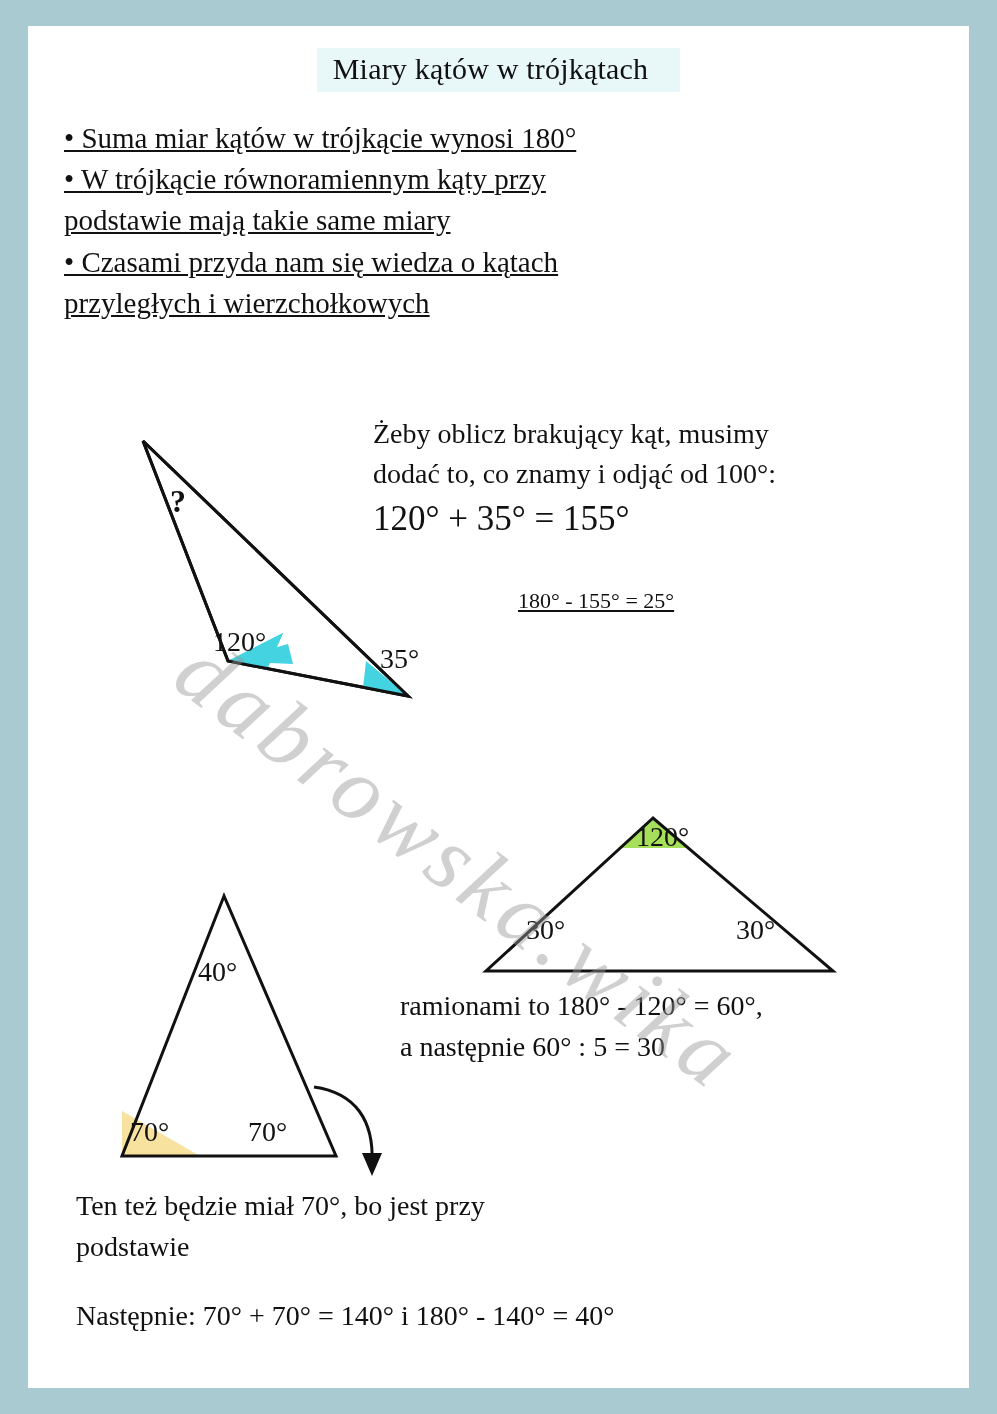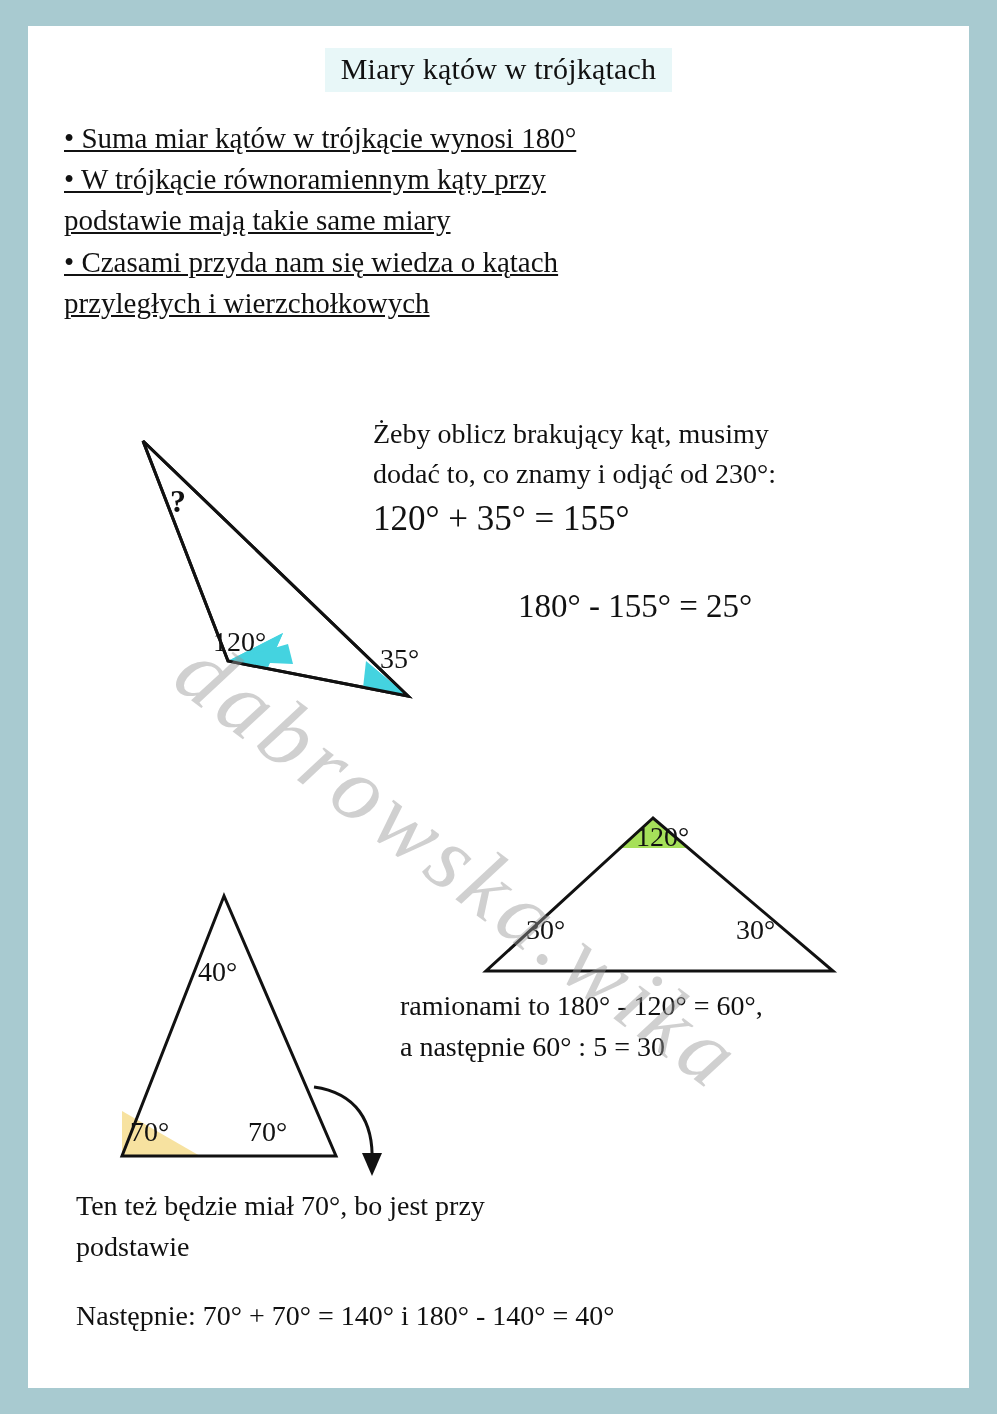"Miary kątów w trójkątach" .title { padding: 4px 16px 6px 16px -> 4px 32px 6px 16px }
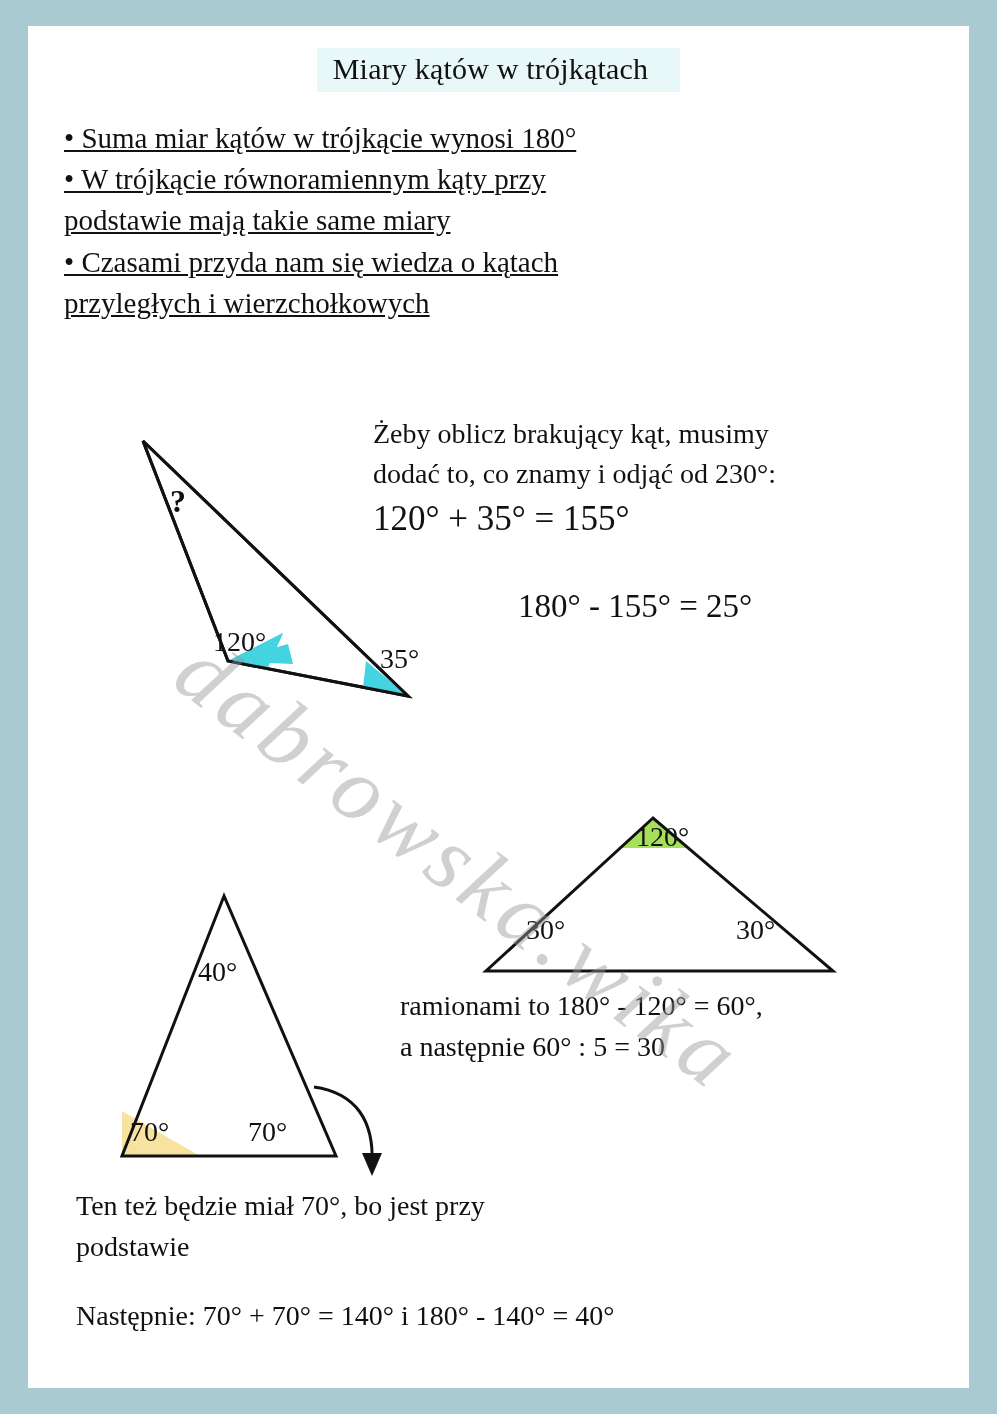"dodać to, co znamy i" div { text: 230 -> 100 }
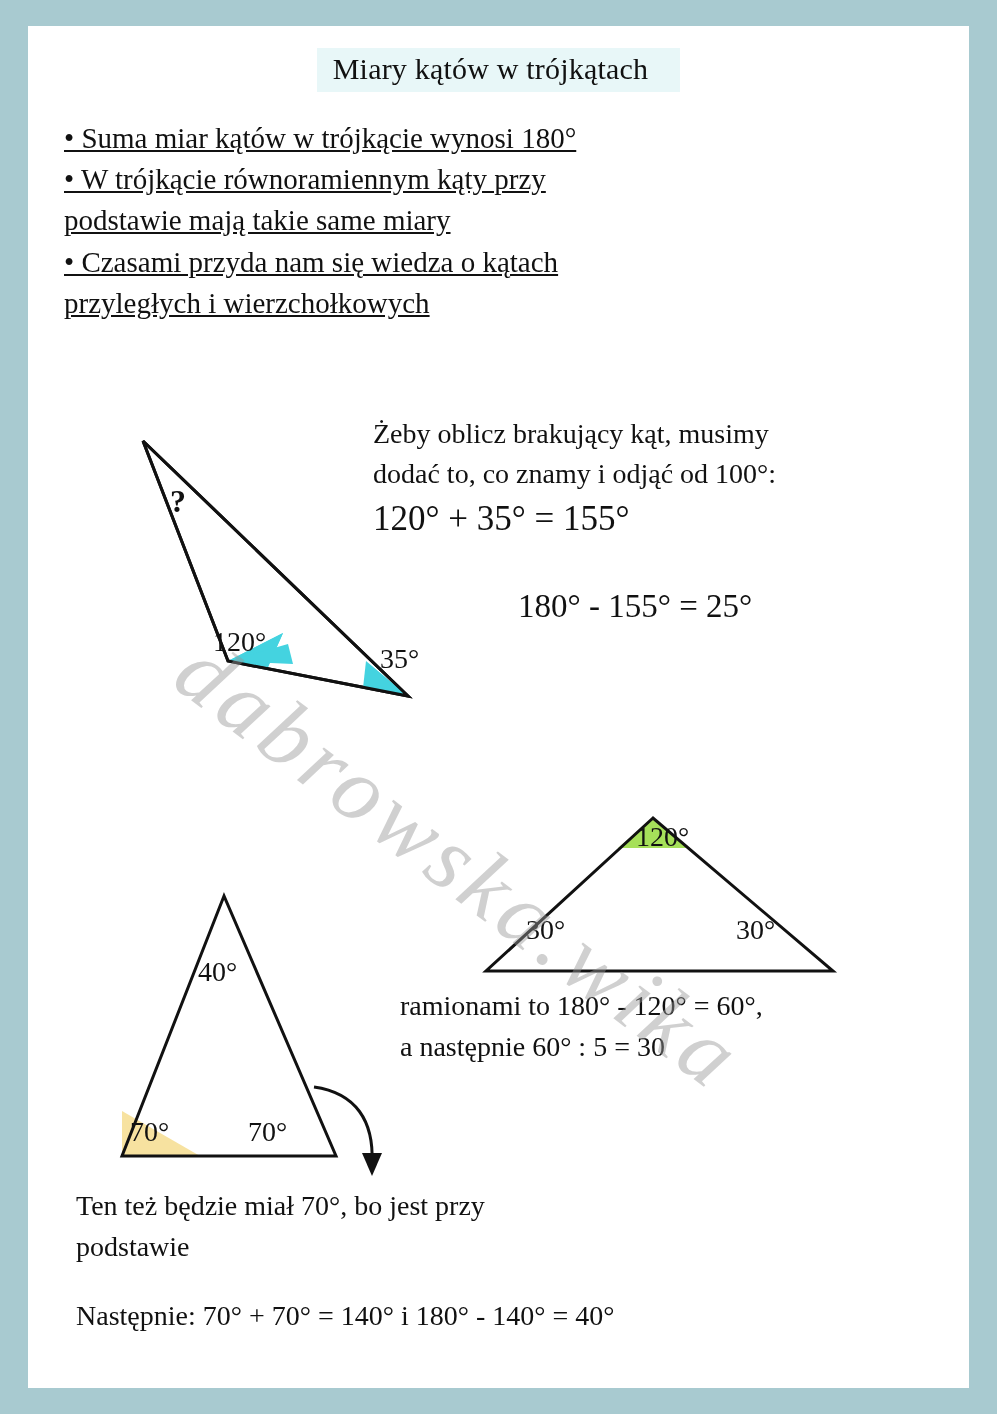"180° - 155° = 25°" .calc2 { font-size: 33px -> 22px; text-decoration: none -> underline }
